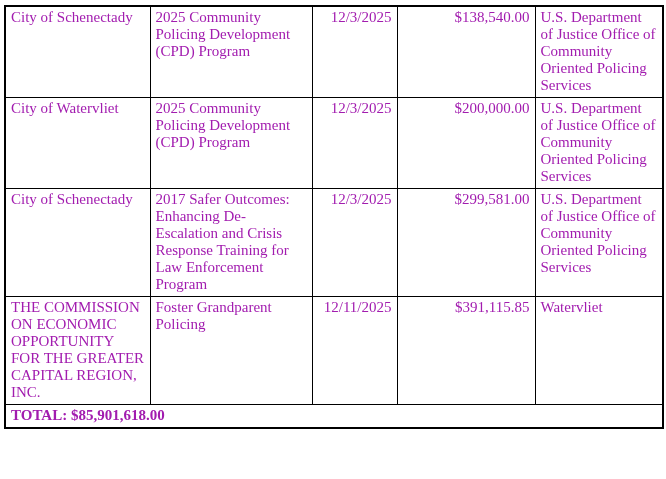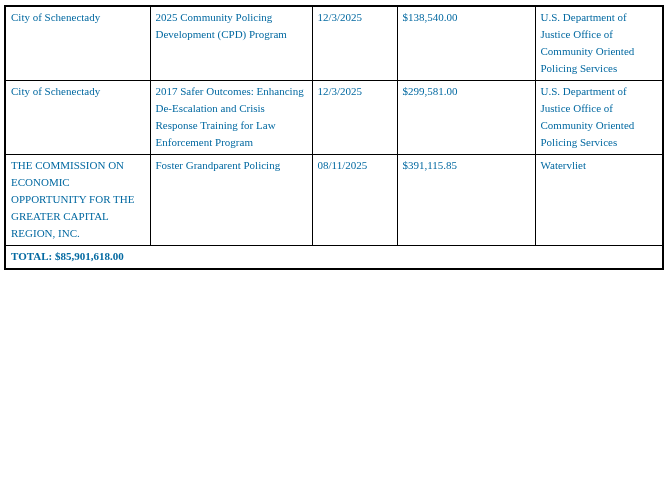"City of Schenectady" table.grants { color: #0369a1 -> #a21caf; font-size: 11px -> 15px }
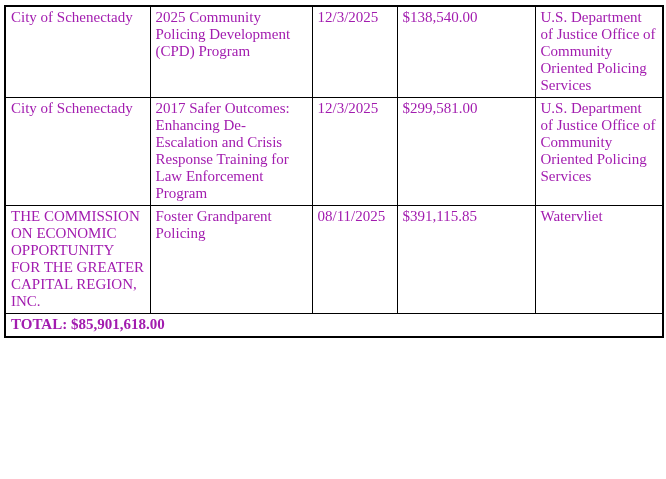"12/3/2025" td.col-date, td.col-amount { text-align: left -> right }
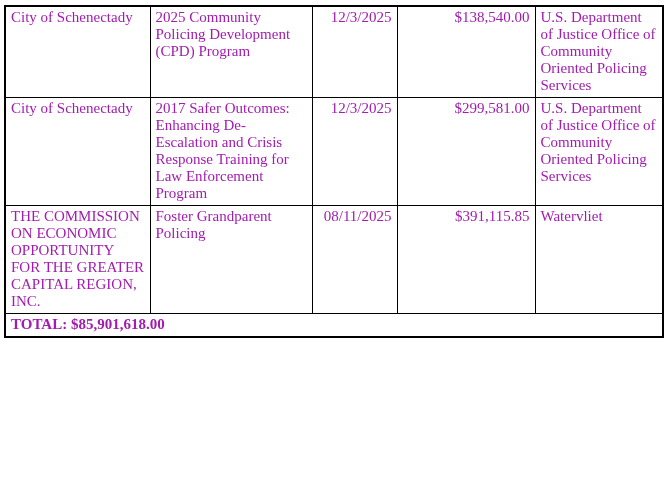"City of Watervliet" tr { html: none -> <tr> <td>City of Watervliet</td> <td>2025 Community Policing Development (CPD) Program</td> <td>12/3/2025</td> <td>$200,000.00</td> <td>U.S. Department of Justice Office of Community Oriented Policing Services</td> </tr> }
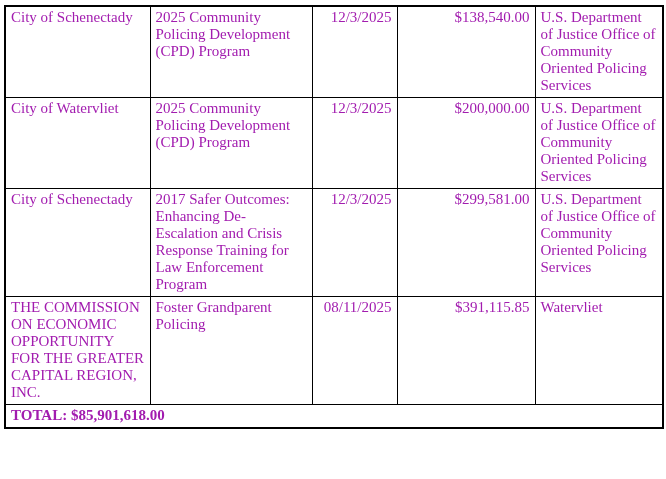"08/11/2025" td.col-date { text: 08/11/2025 -> 12/11/2025 }
